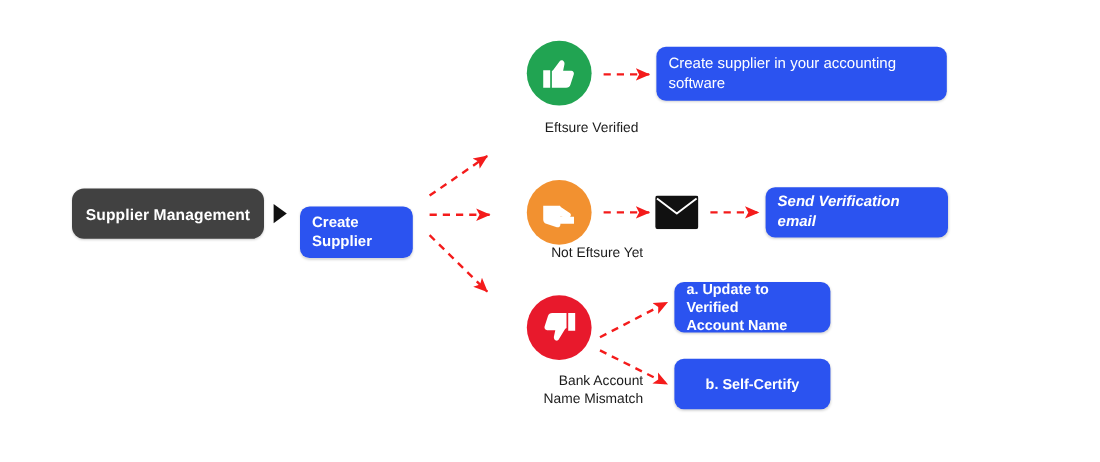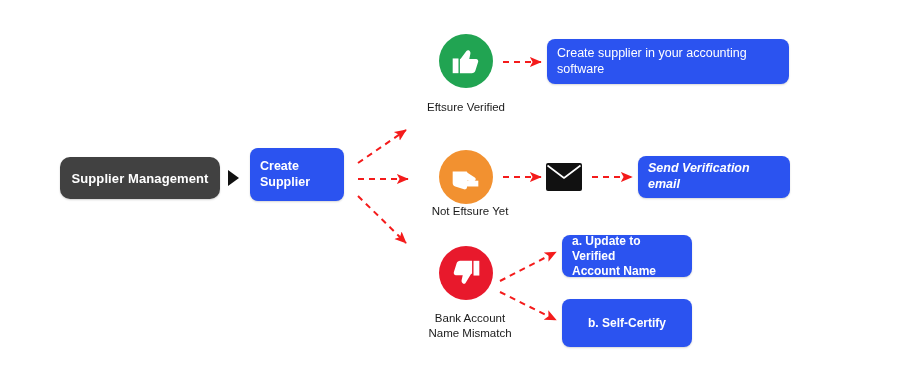"Eftsure Verified" .caption { text-align: center -> right }
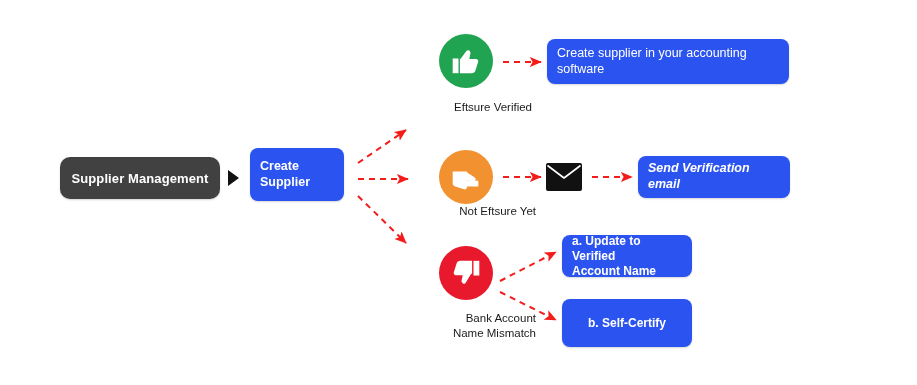"Create Supplier" div.abs { height: 53px -> 43px; top: 148px -> 172px }
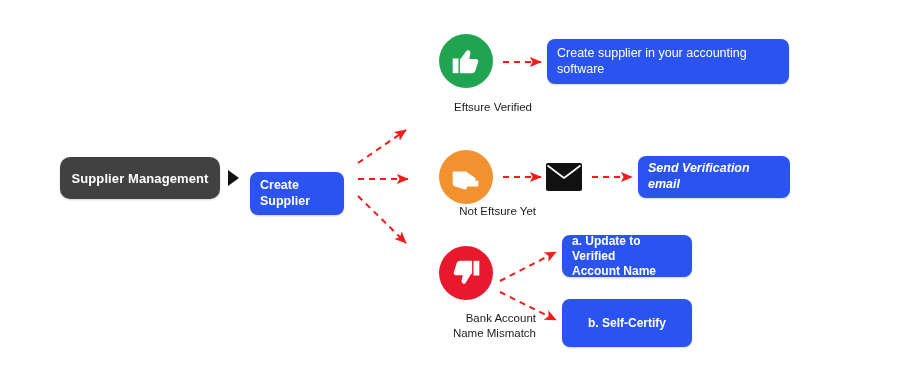"b. Self-Certify" div.abs { height: 48px -> 42px }
